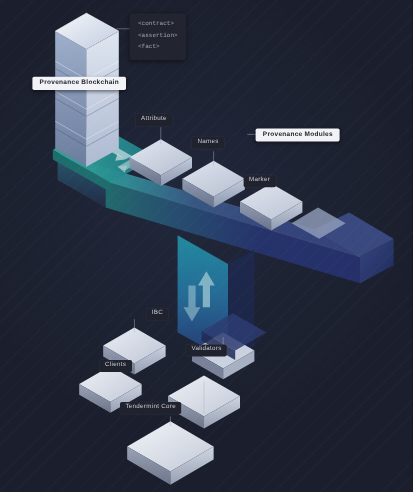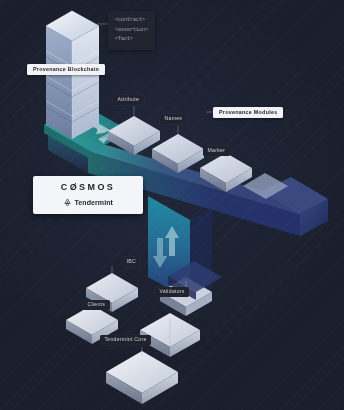"CØSMOS" div.card { html: <div> <div>CØSMOS</div> <div> <svg> <polygon></polygon> <polygon></polygon> <circle></circle> </svg> <span>Tendermint</span> </div> </div> -> none }
